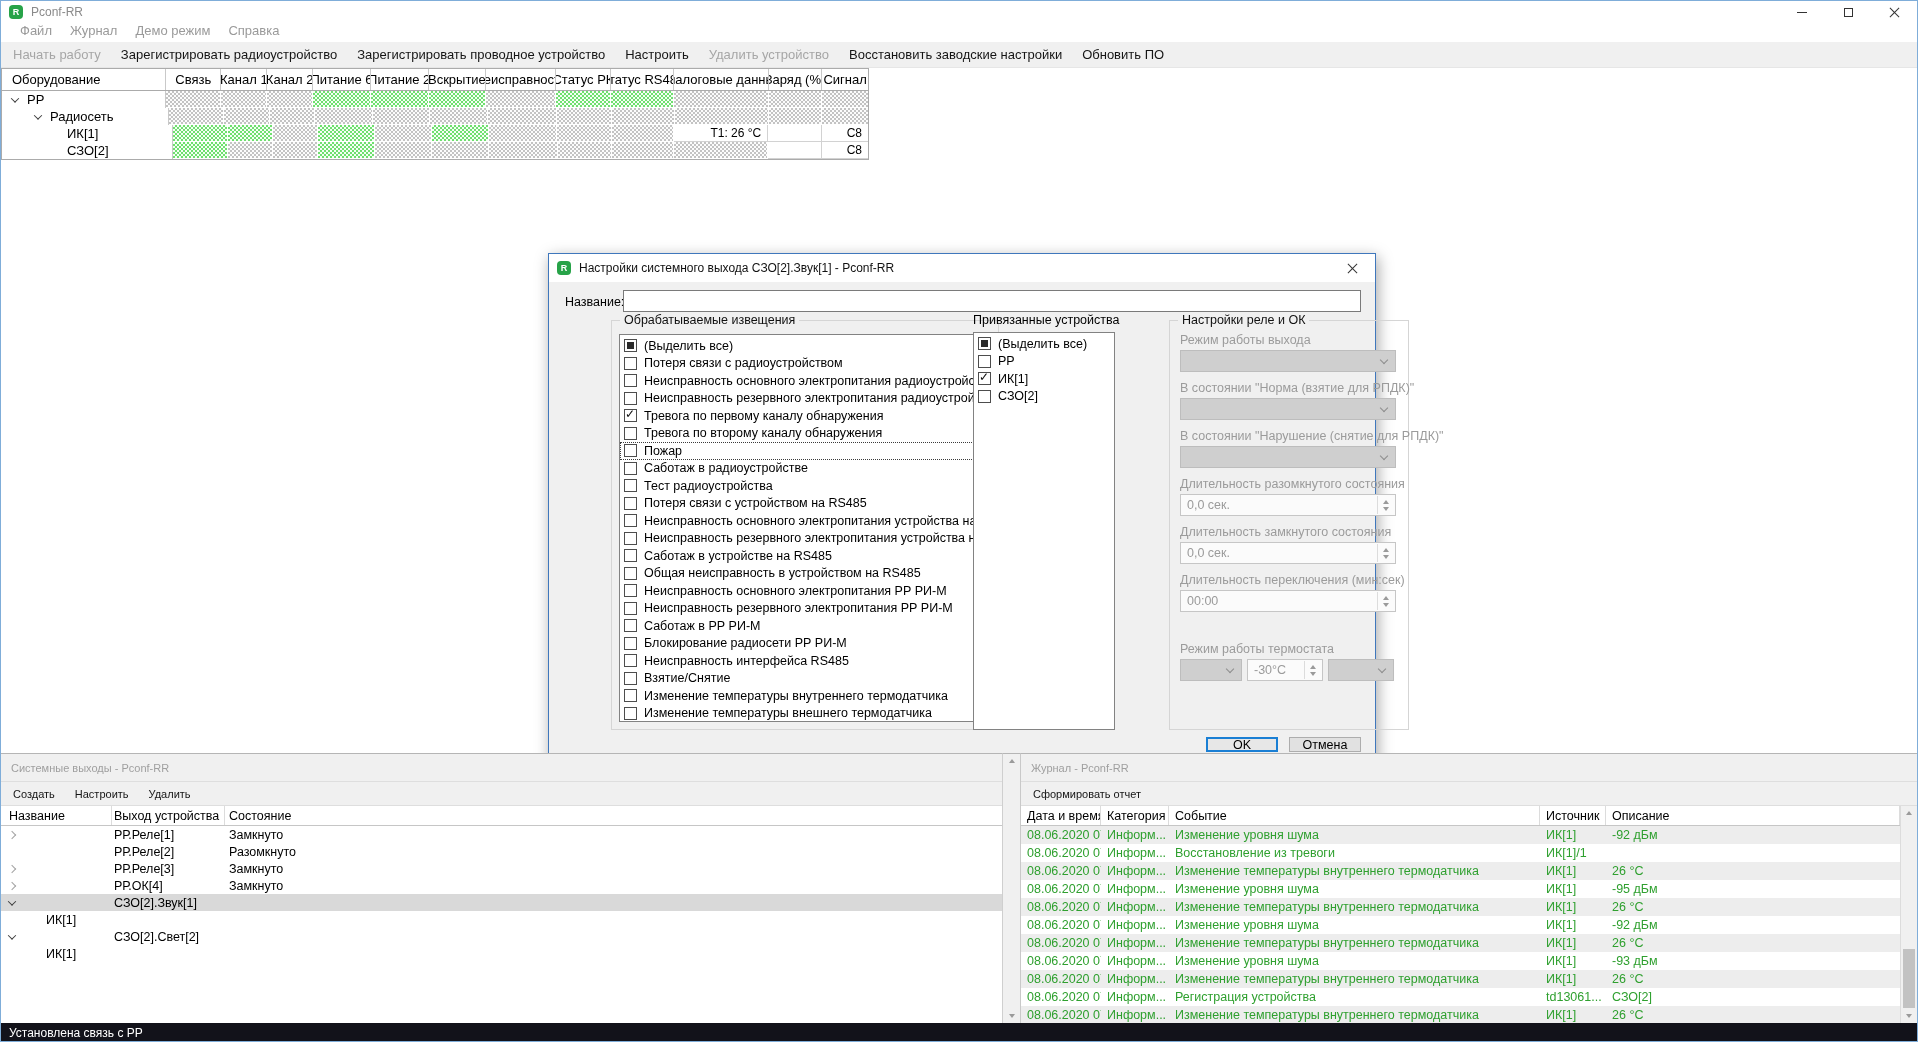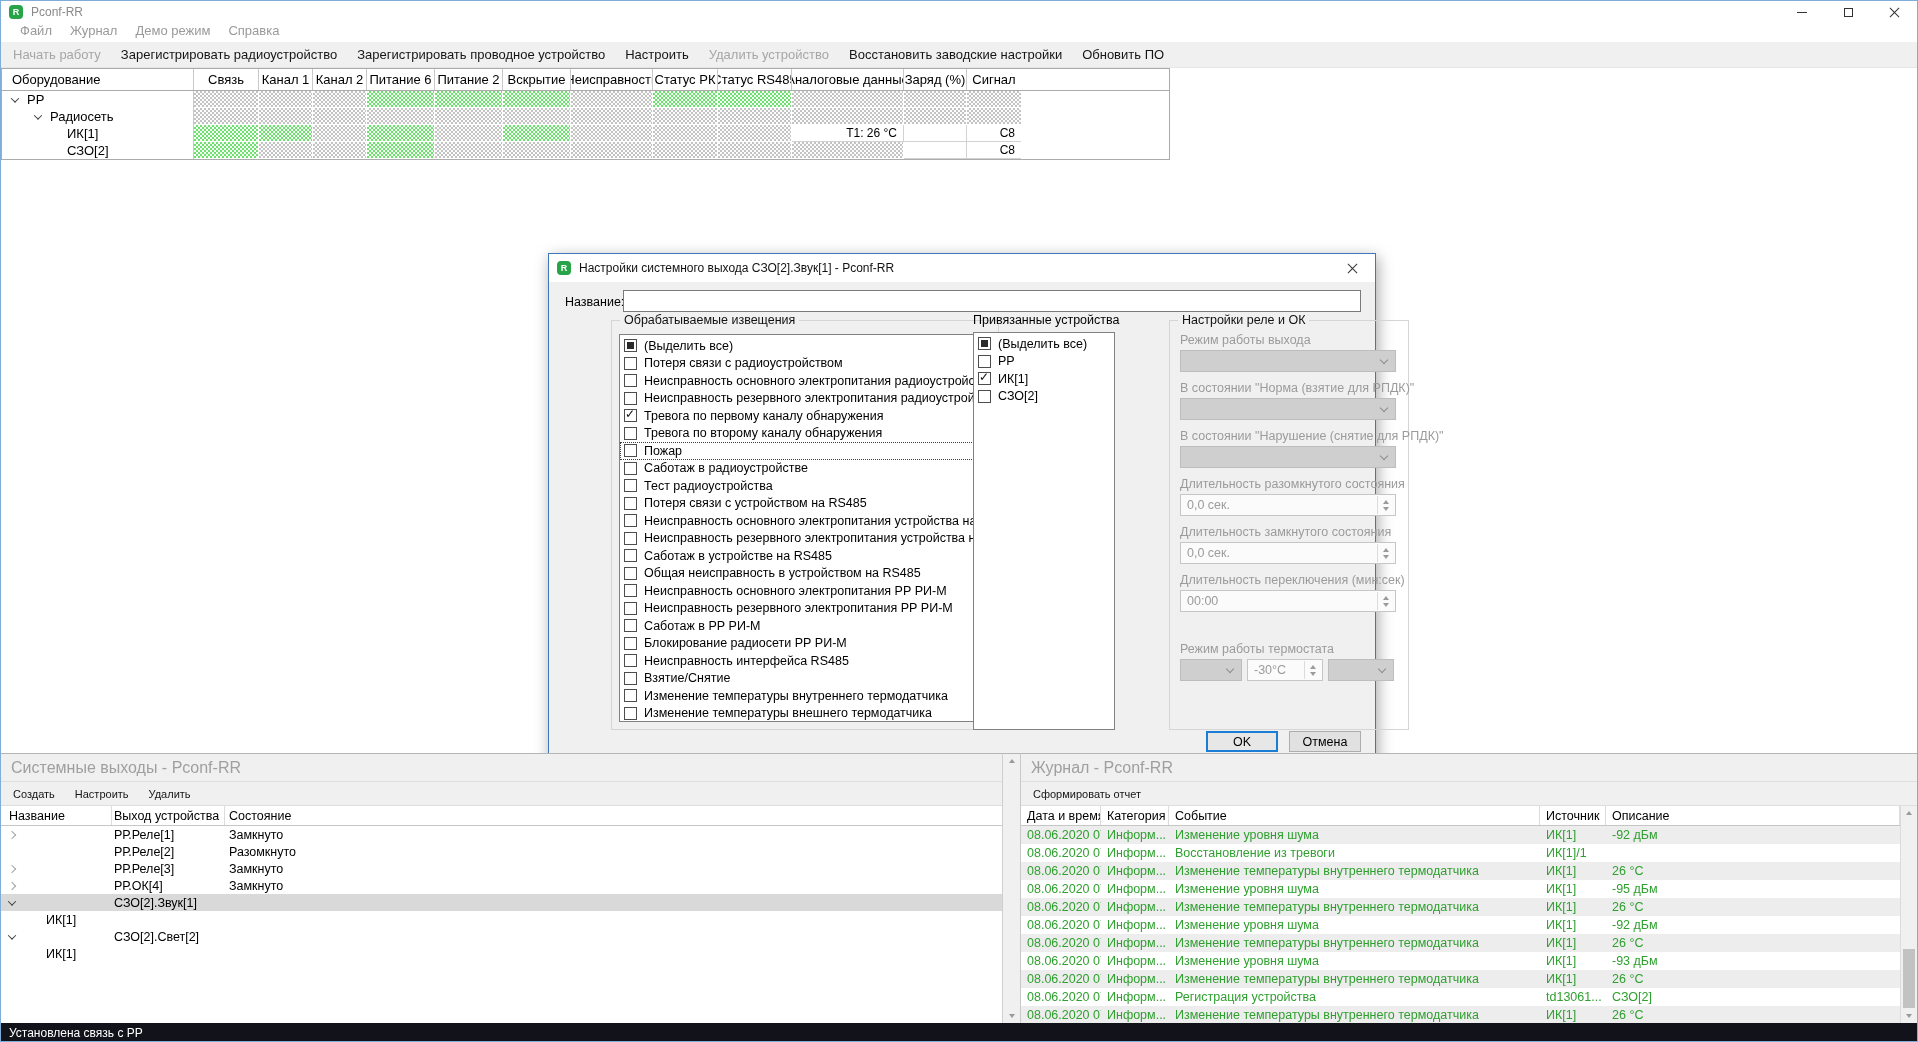"Оборудование" .device-table { width: 1169px -> 868px }
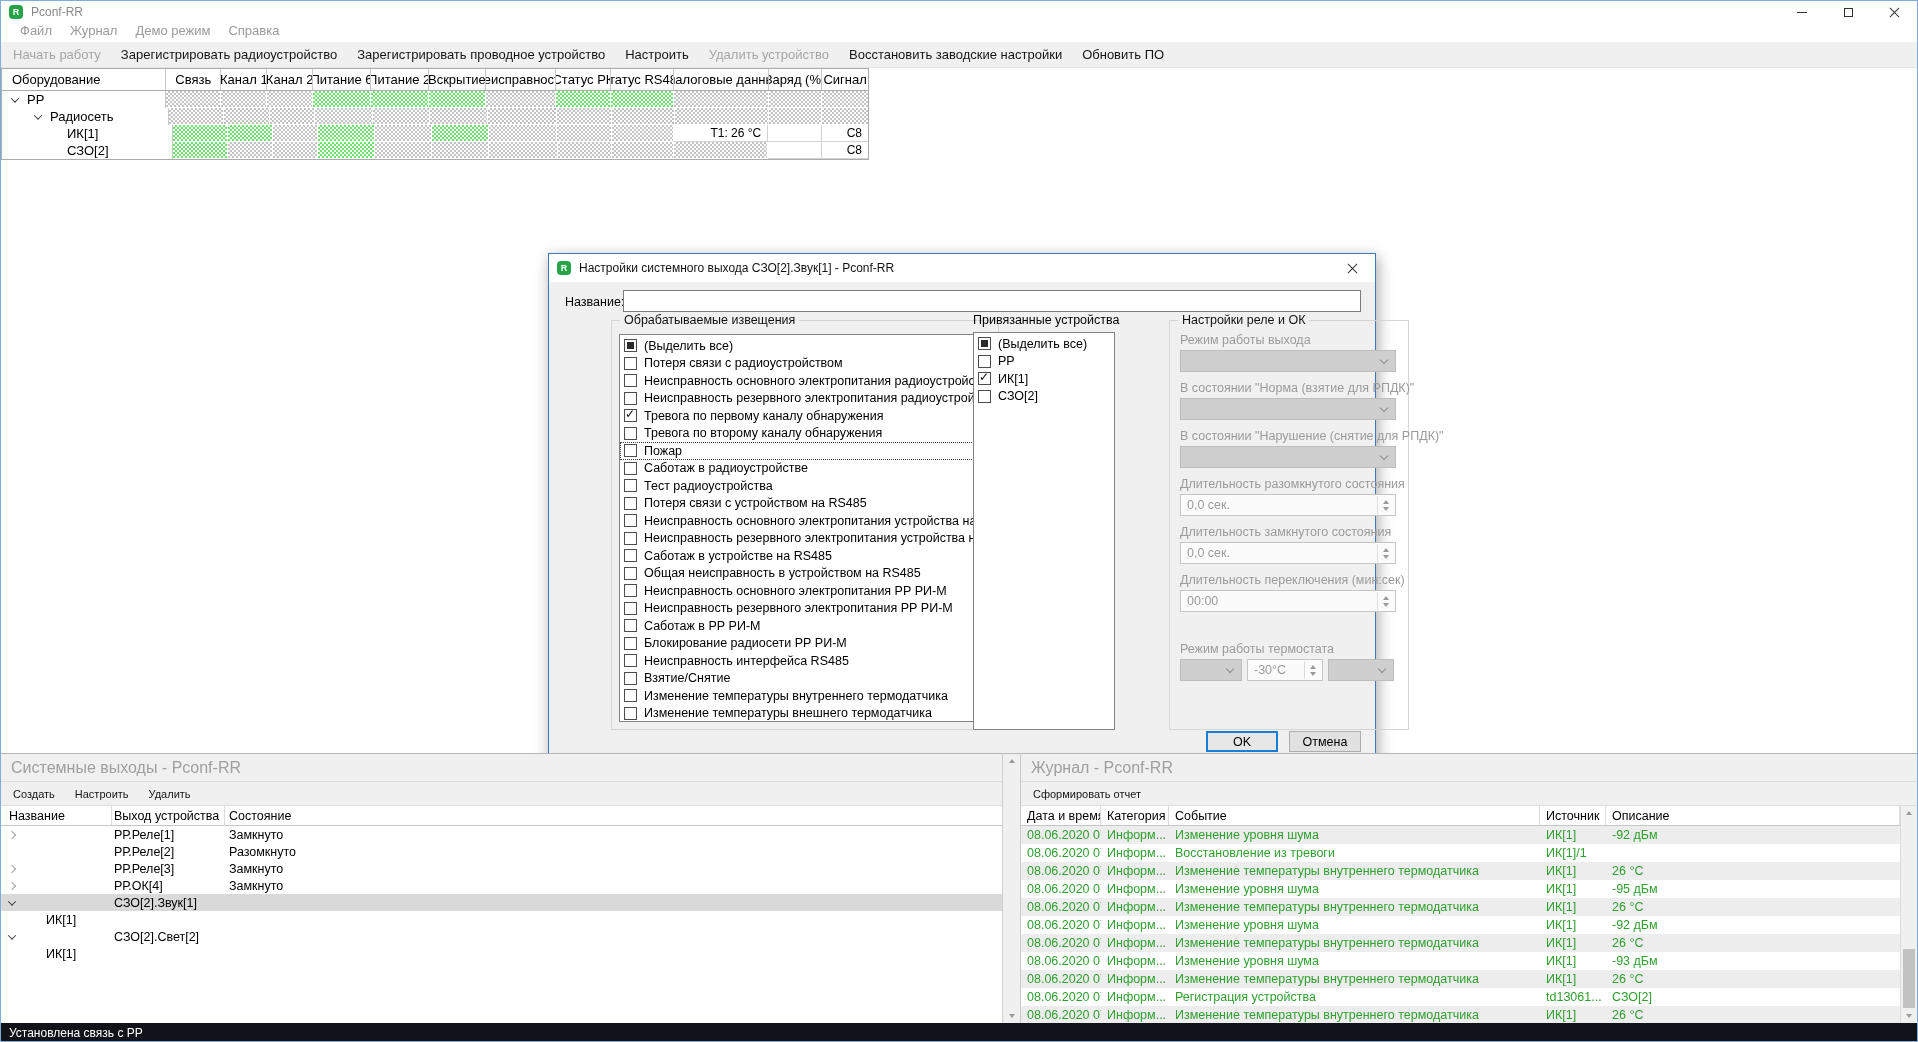"OK" .dlg-btn { height: 21px -> 15px }
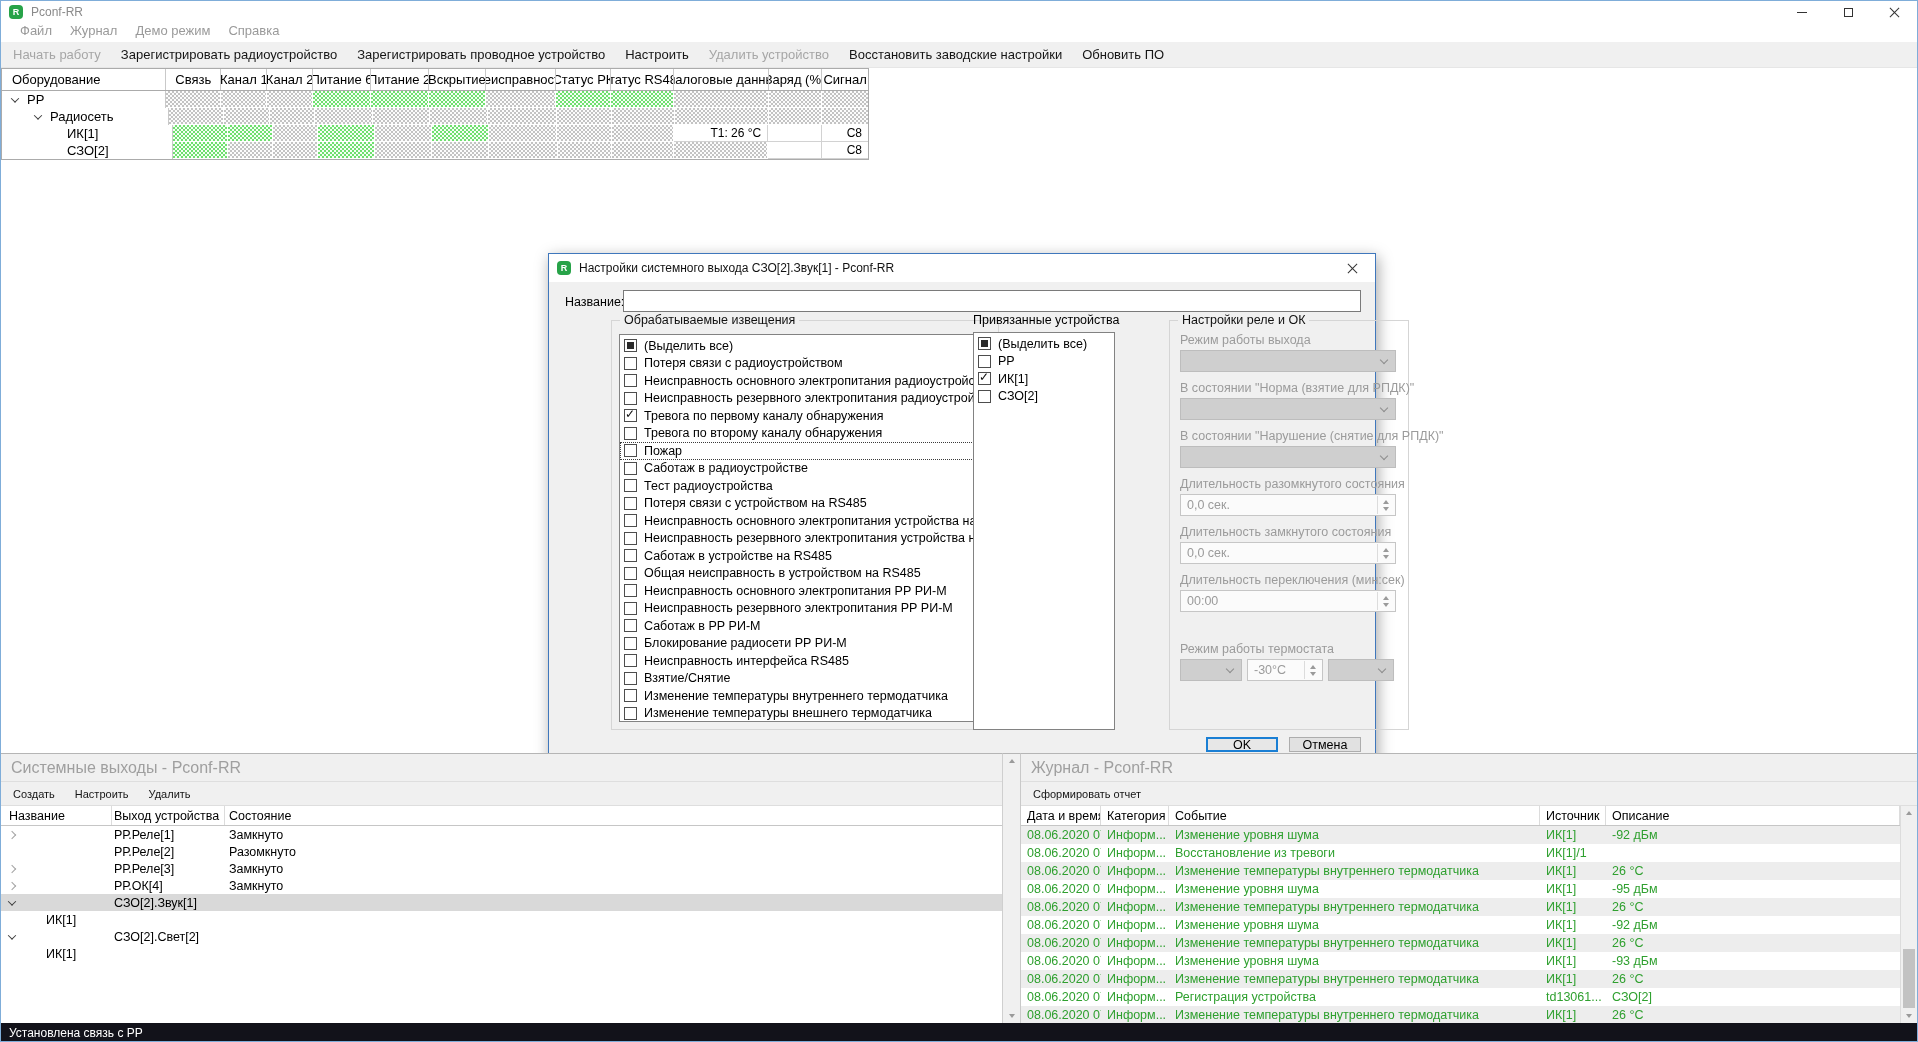"Системные выходы - Pconf-RR" .panel-title { font-size: 16px -> 11px }
